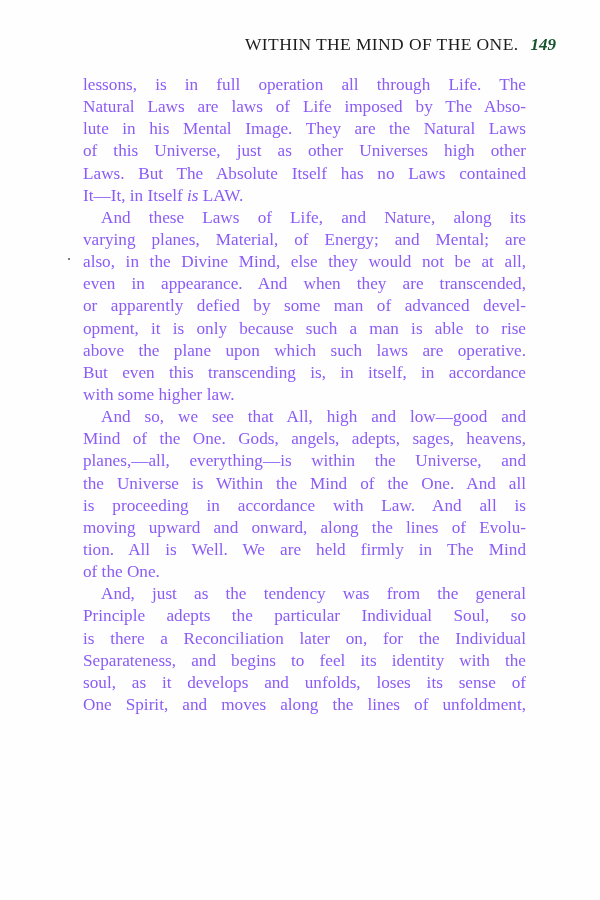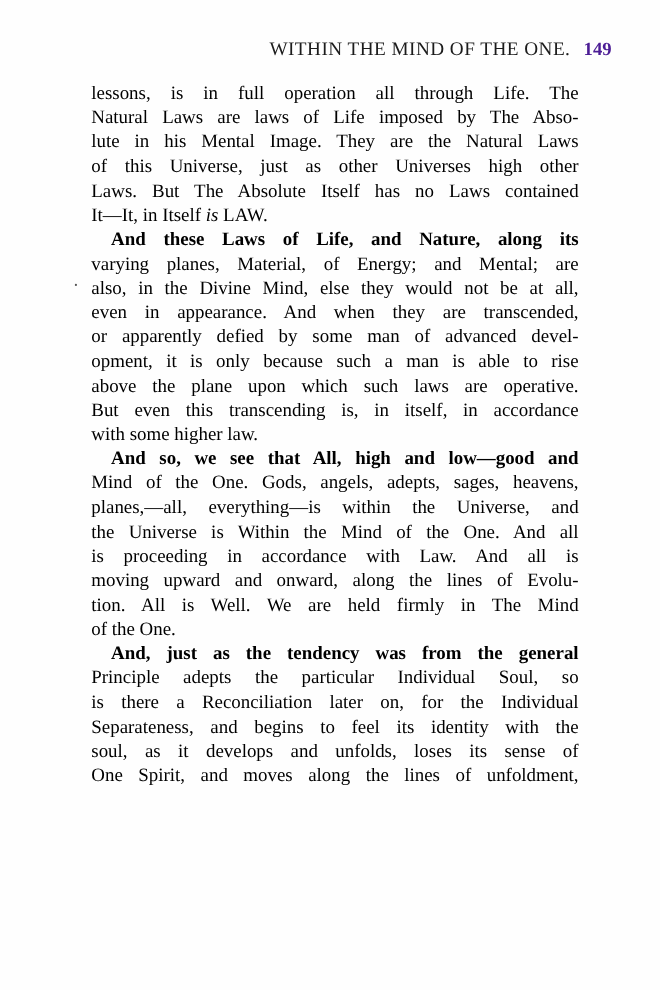"149" .page-number { color: #4c1d95 -> #14532d; font-style: none -> italic }
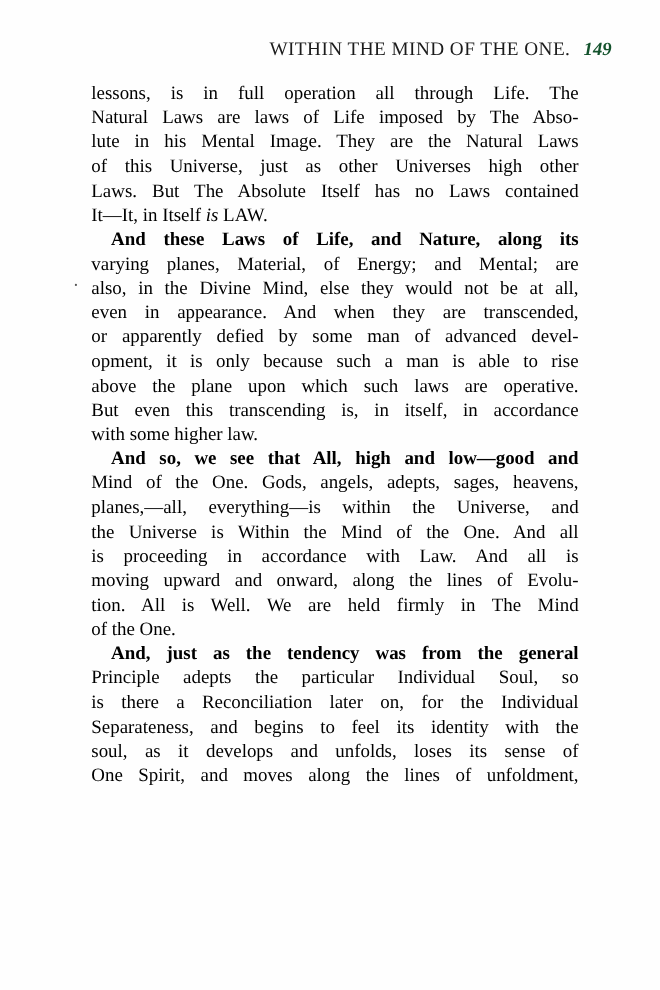"lessons, is in full operation" .line { color: #000000 -> #8b5cf6 }
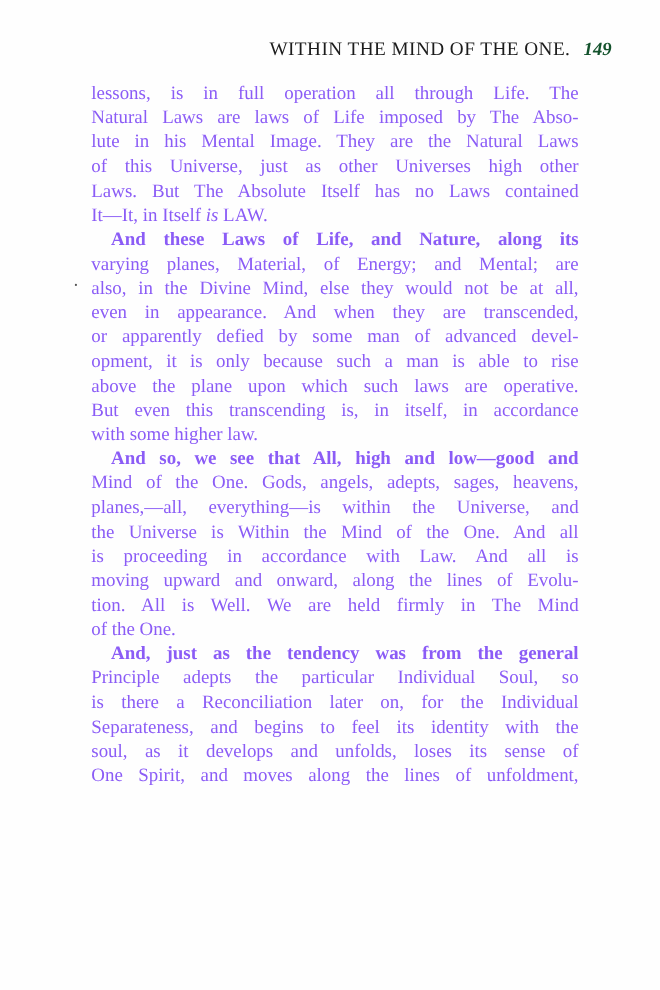"And these Laws of Life," .line.indent { font-weight: bold -> none }
